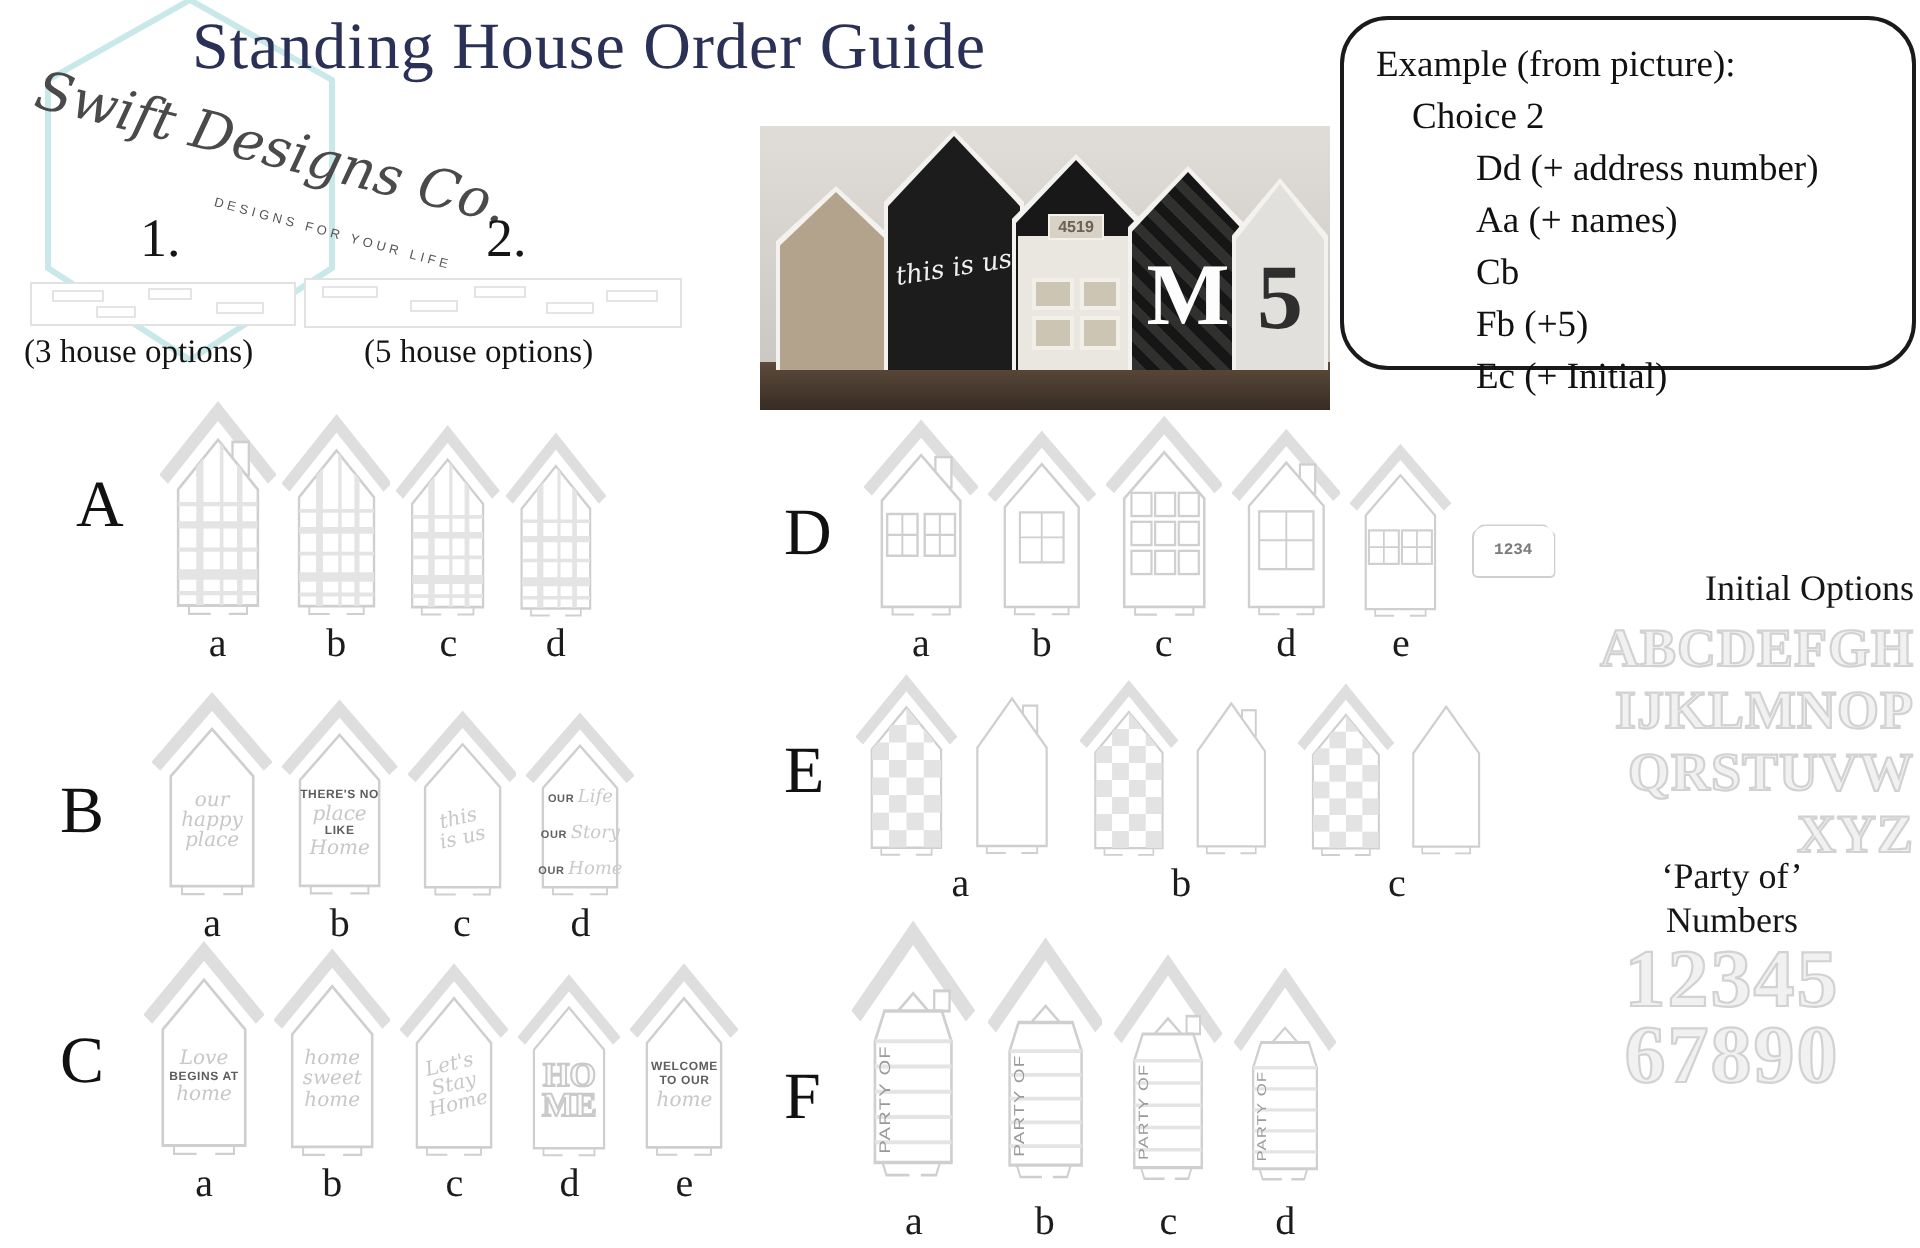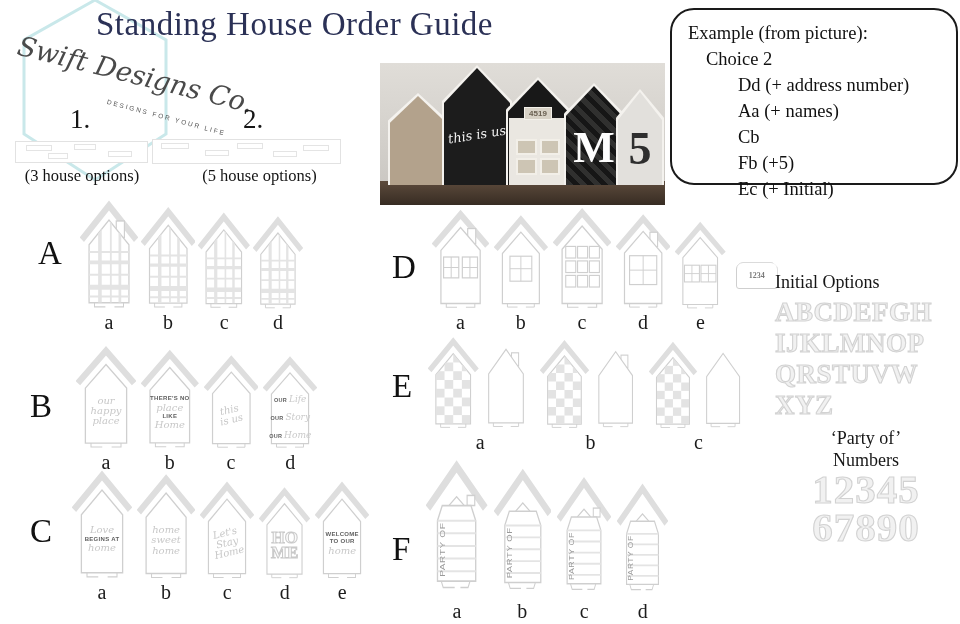"(3 house options)" .base-caption { text-align: center -> none }
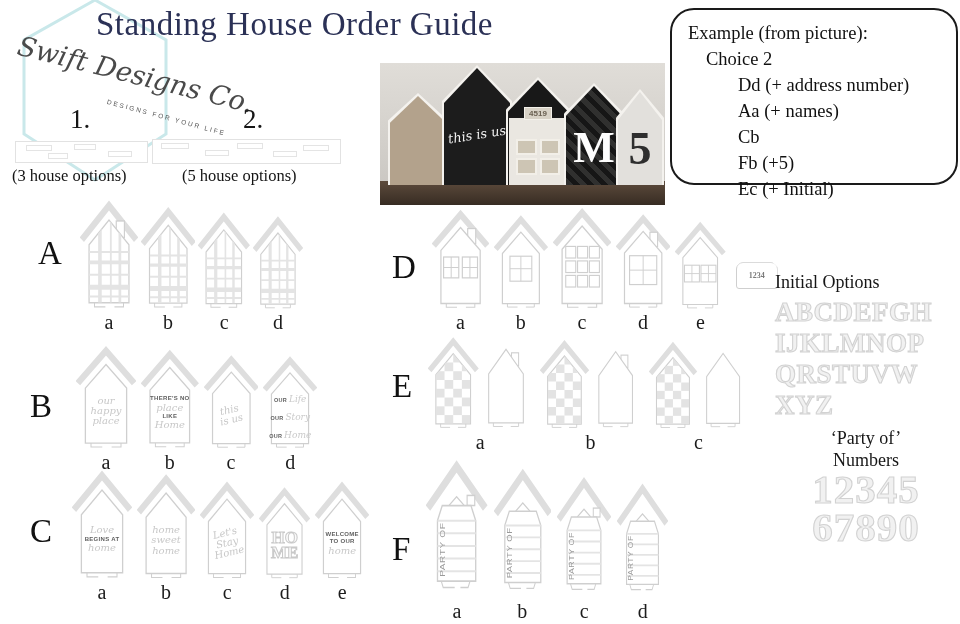"1234" .badge { font-family: Liberation Serif, serif -> Liberation Mono, monospace }
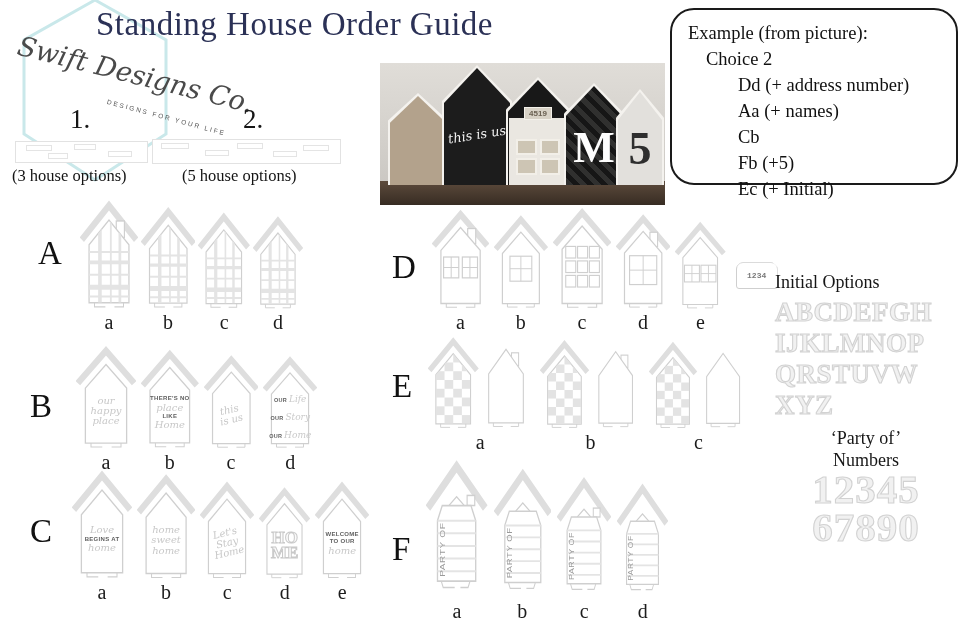"Initial Options" .initials { text-align: left -> right; top: 272px -> 284px }
